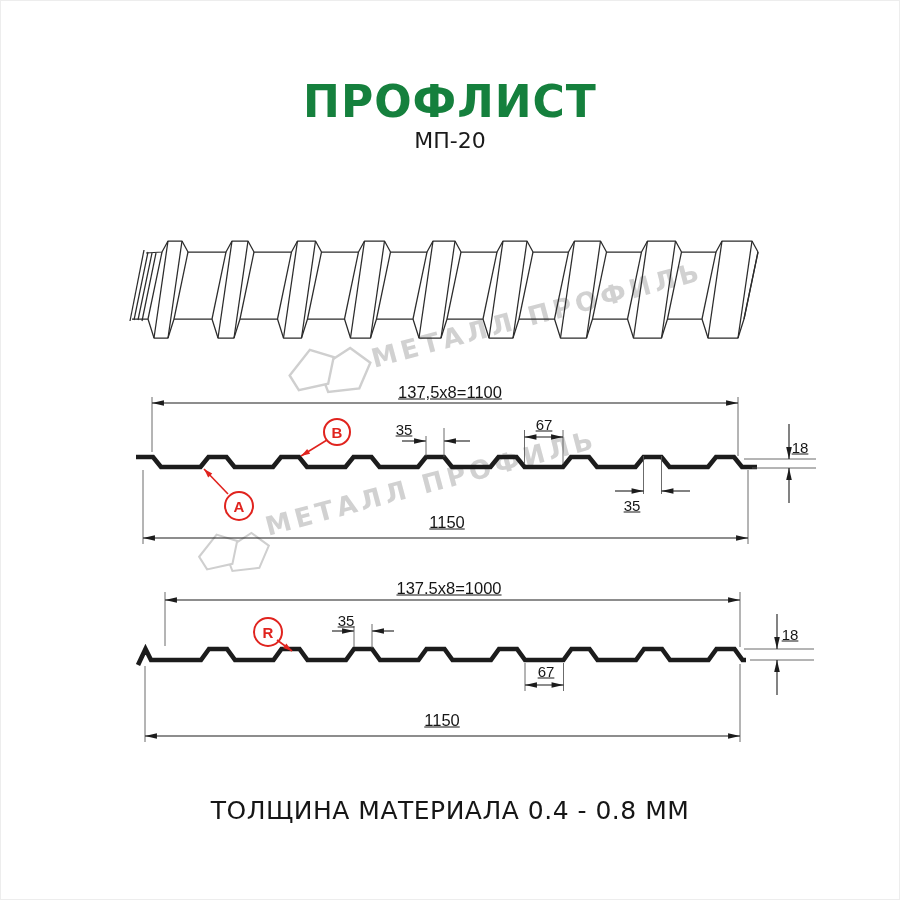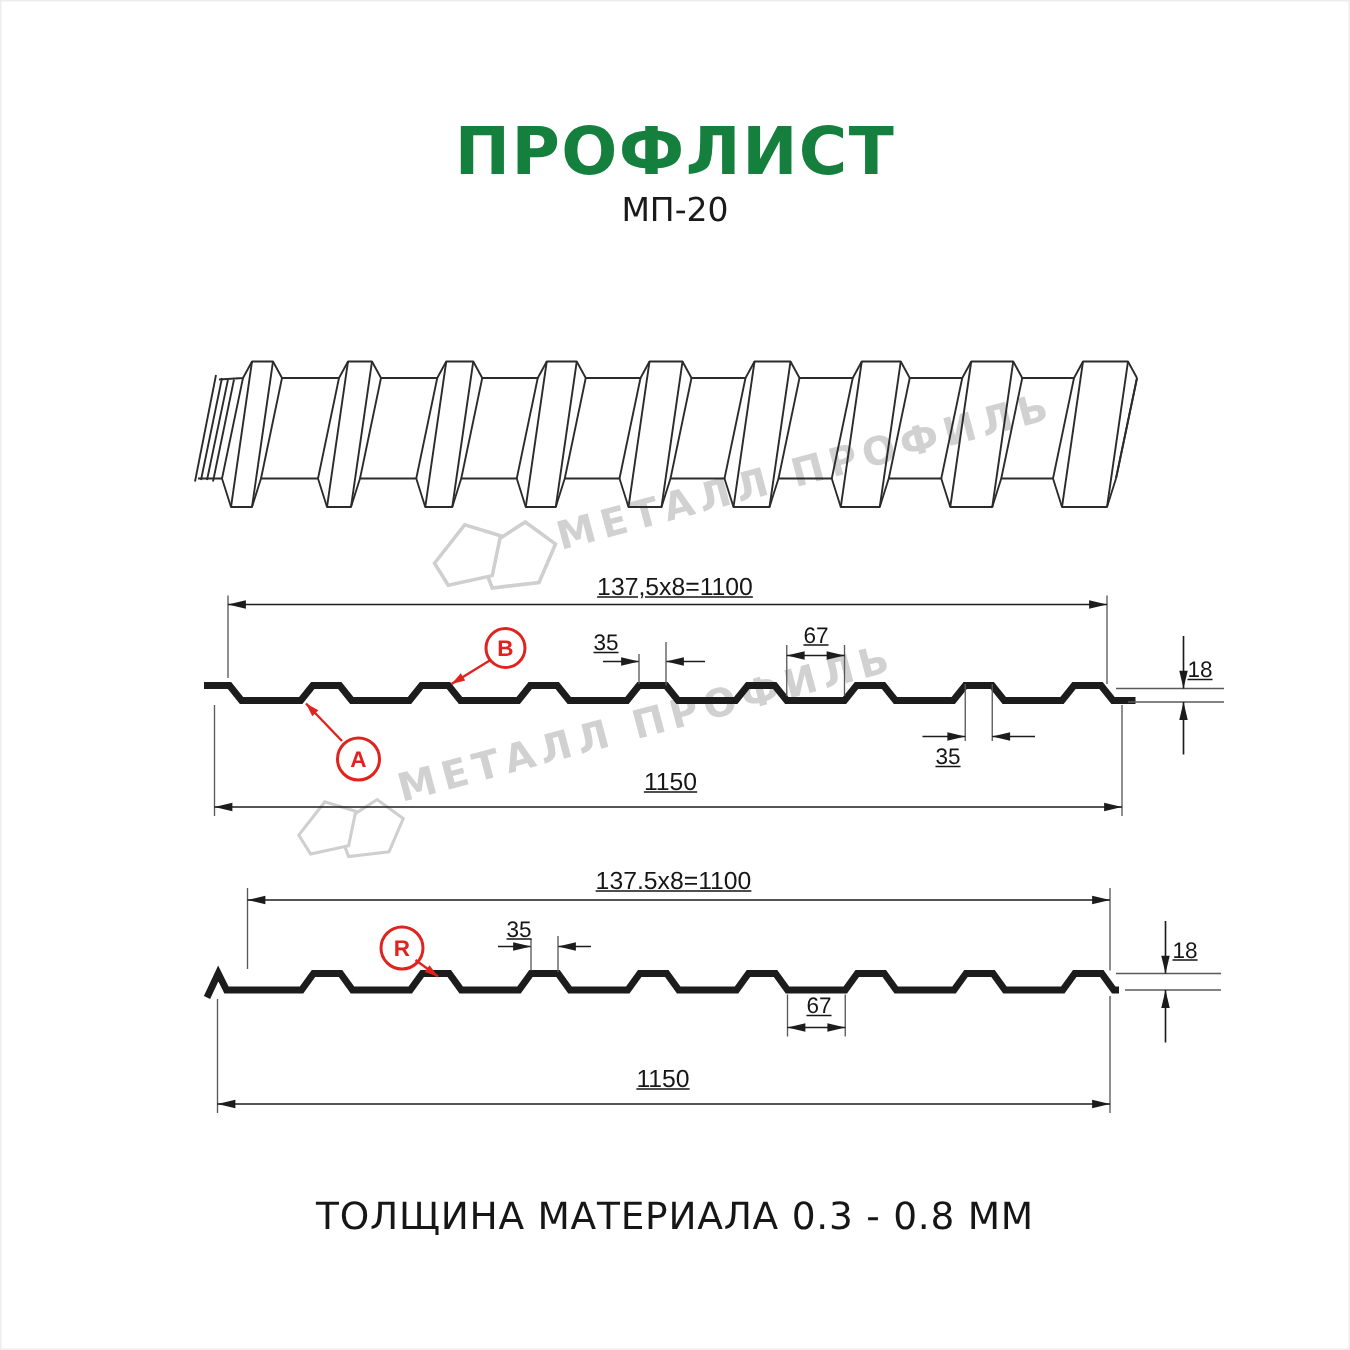"137.5x8=1100" div.dim { text: 1100 -> 1000 }
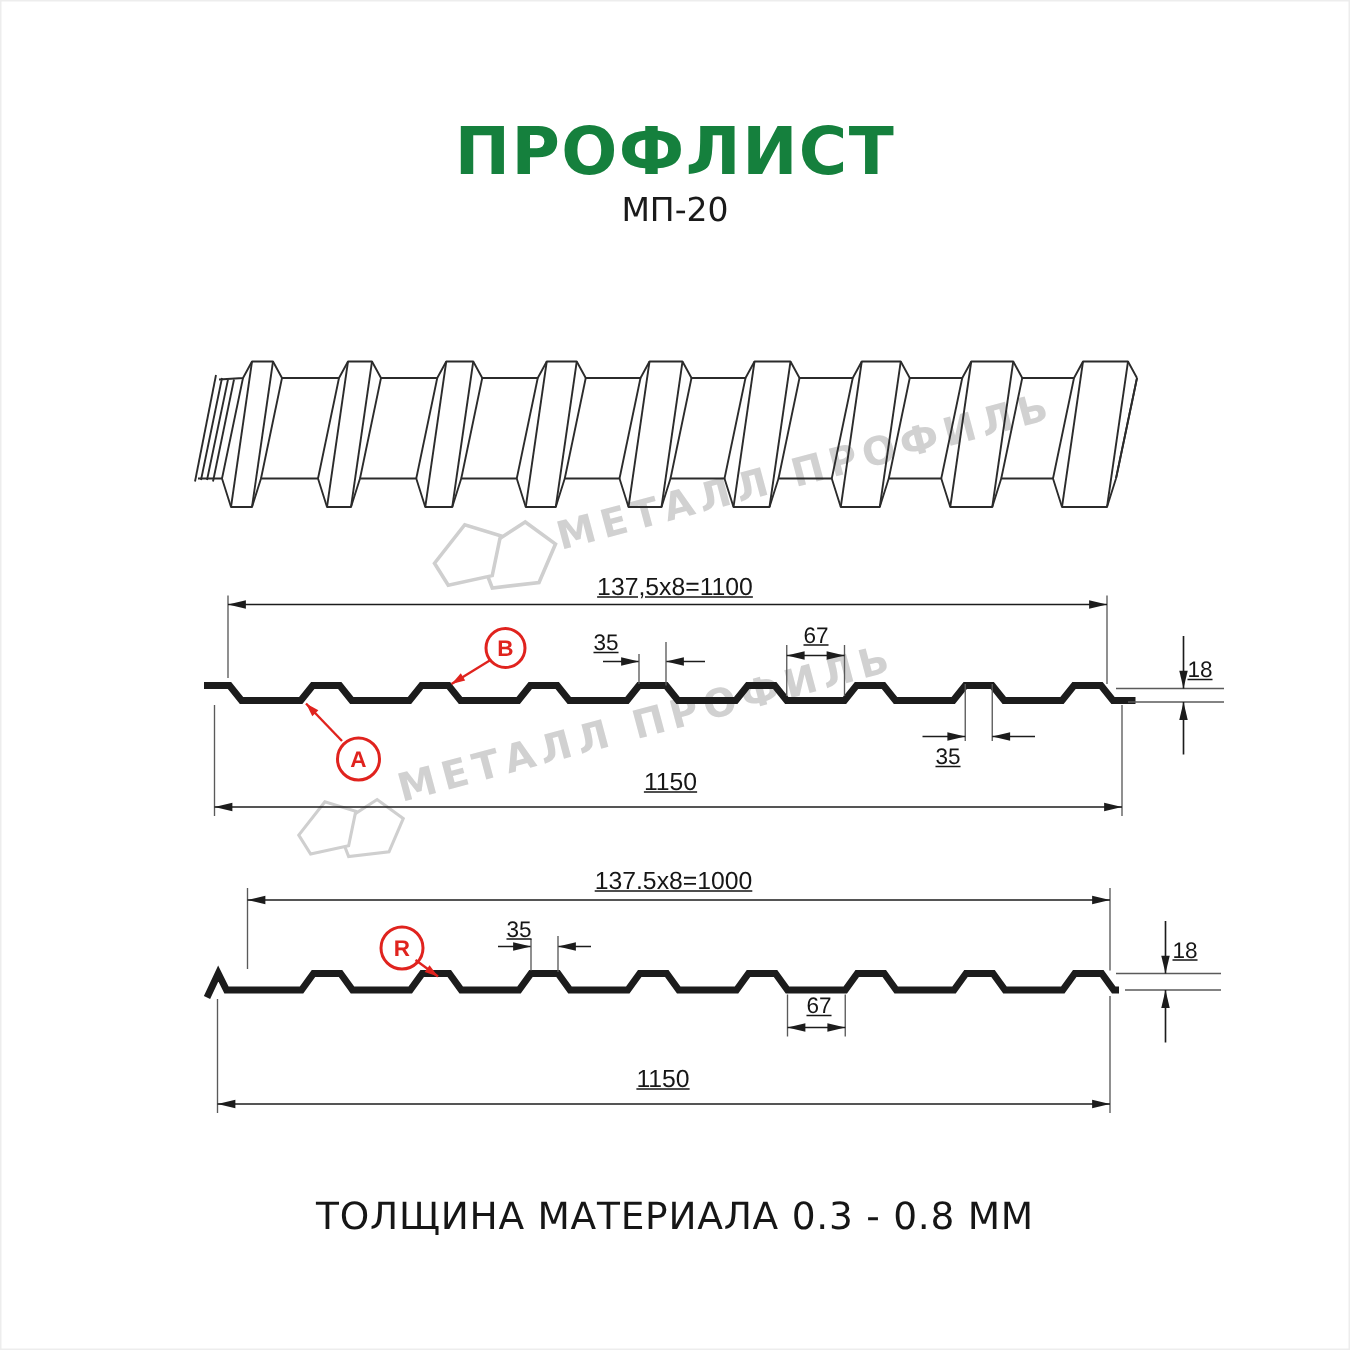"ТОЛЩИНА МАТЕРИАЛА 0.3 - 0.8" div.footer { text: 0.3 -> 0.4 }
